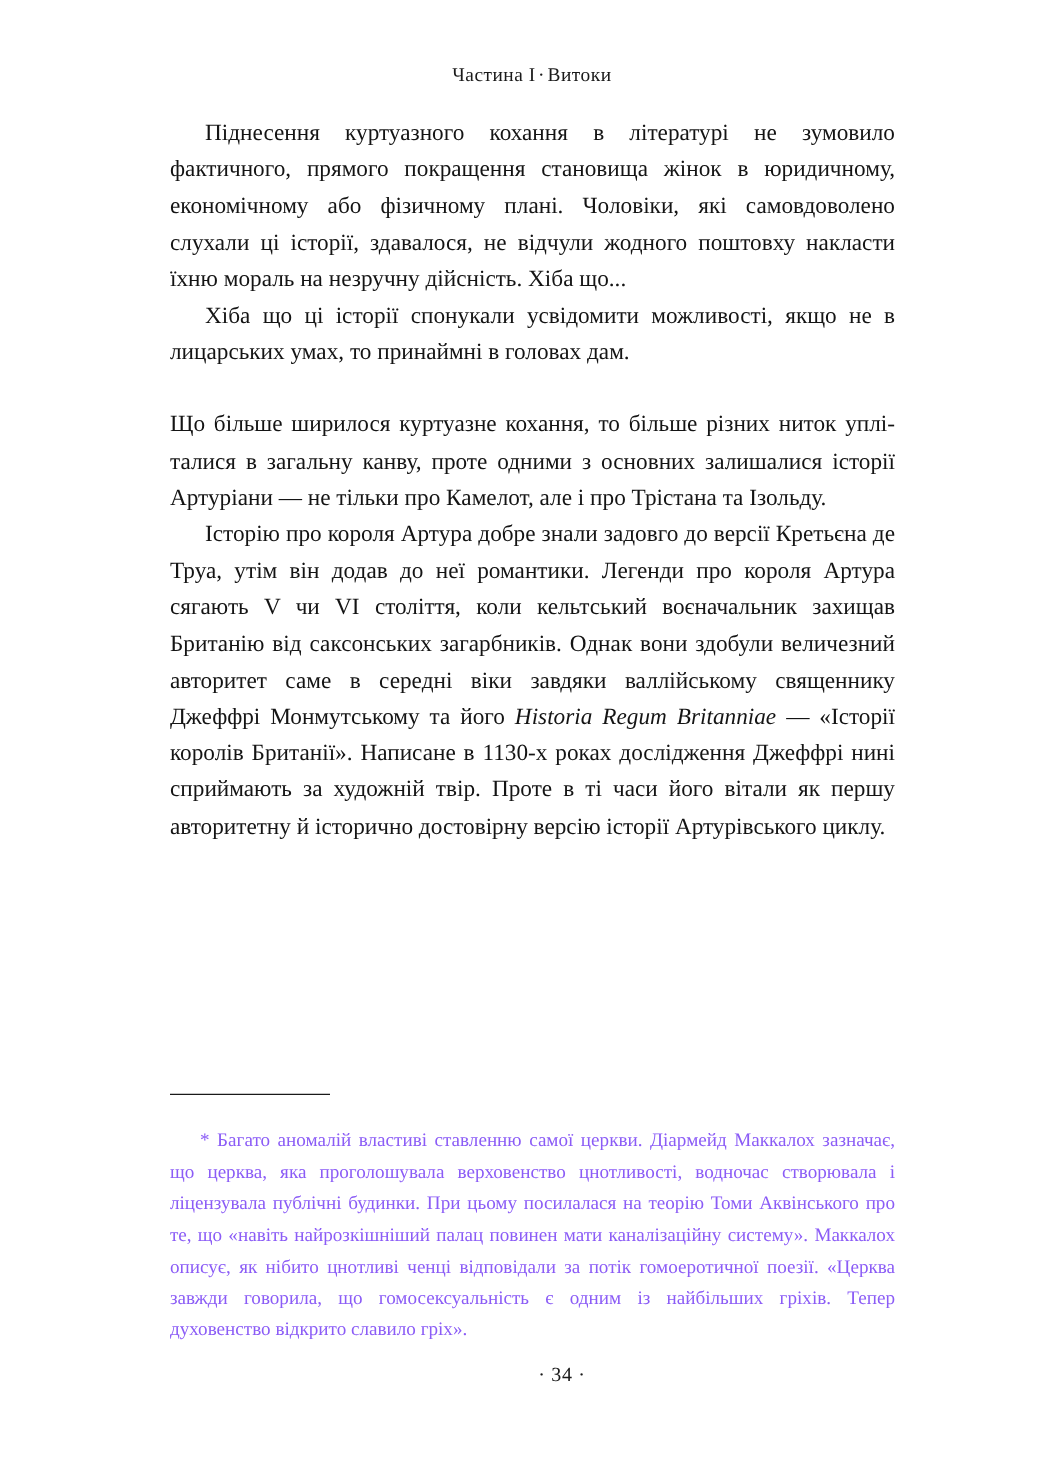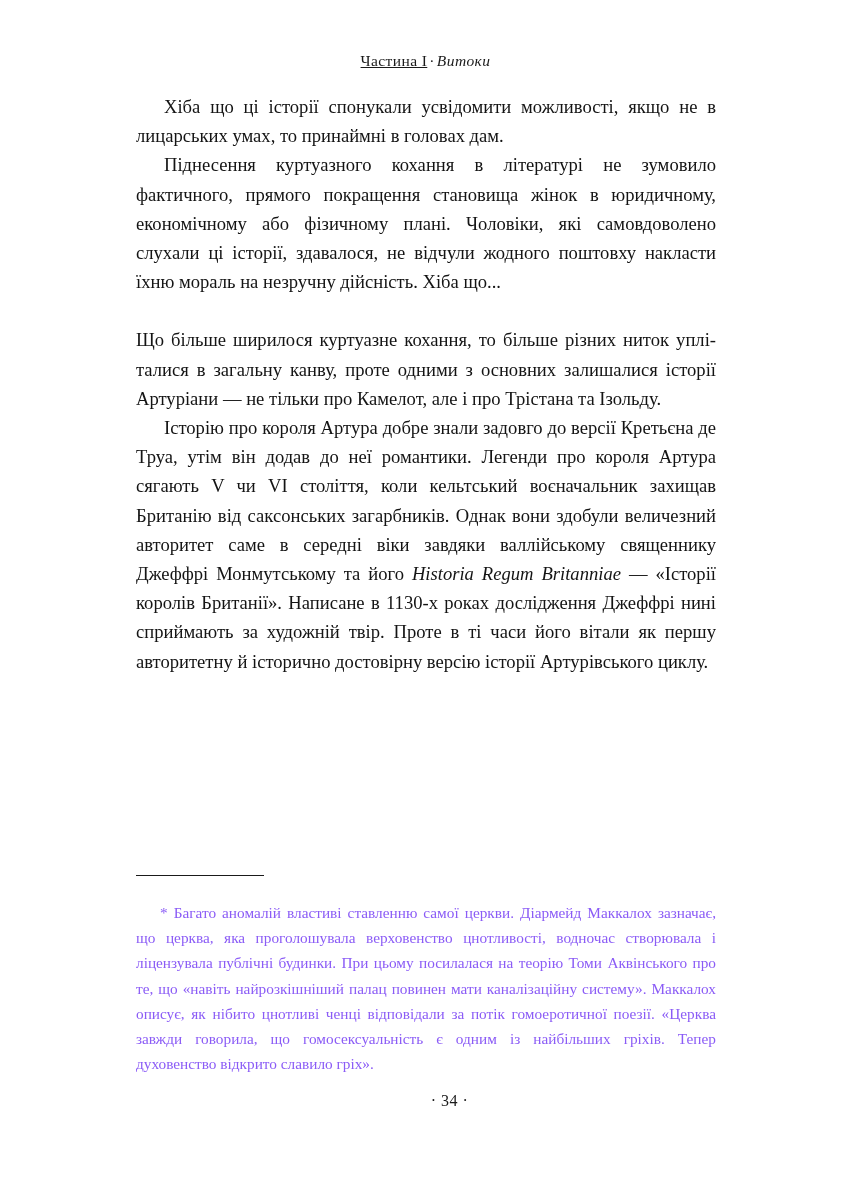"Частина I" .running-head .rh-roman { text-decoration: underline -> none }
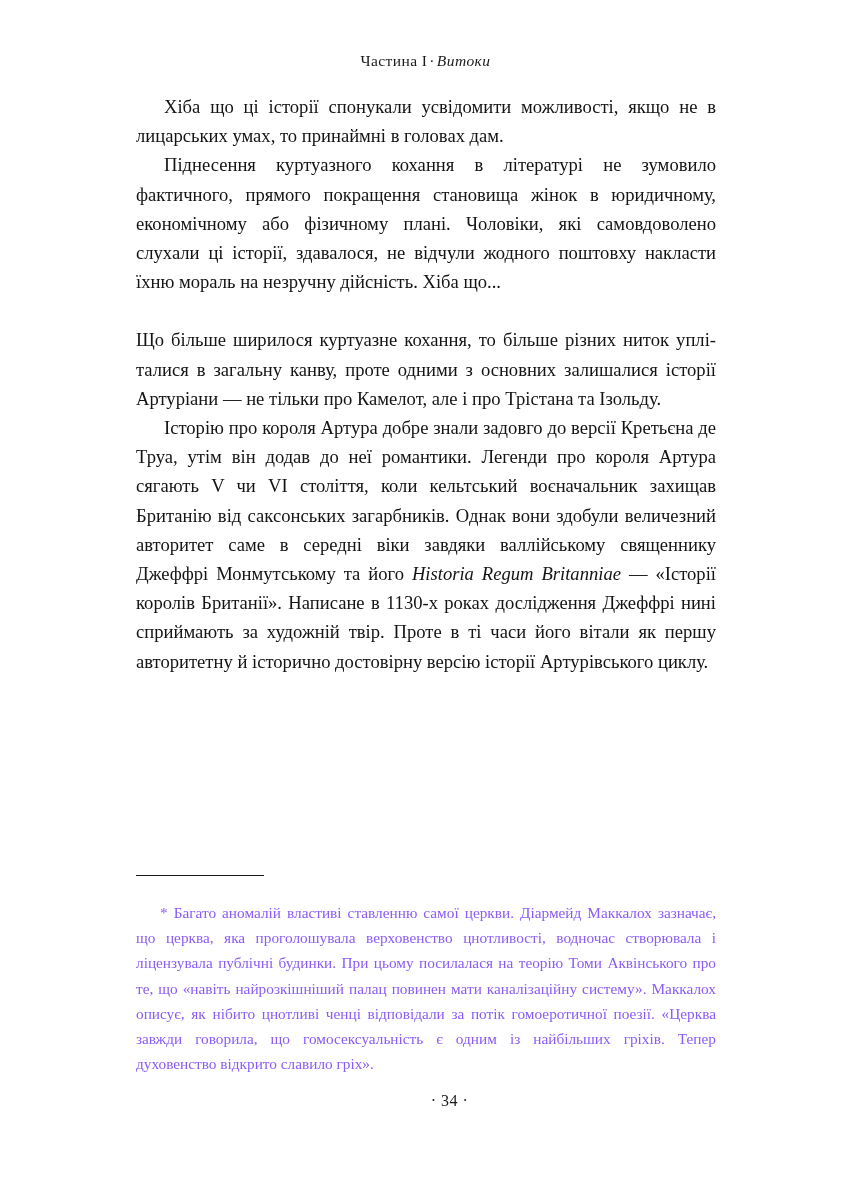"Витоки" .running-head .rh-italic { font-style: italic -> none }
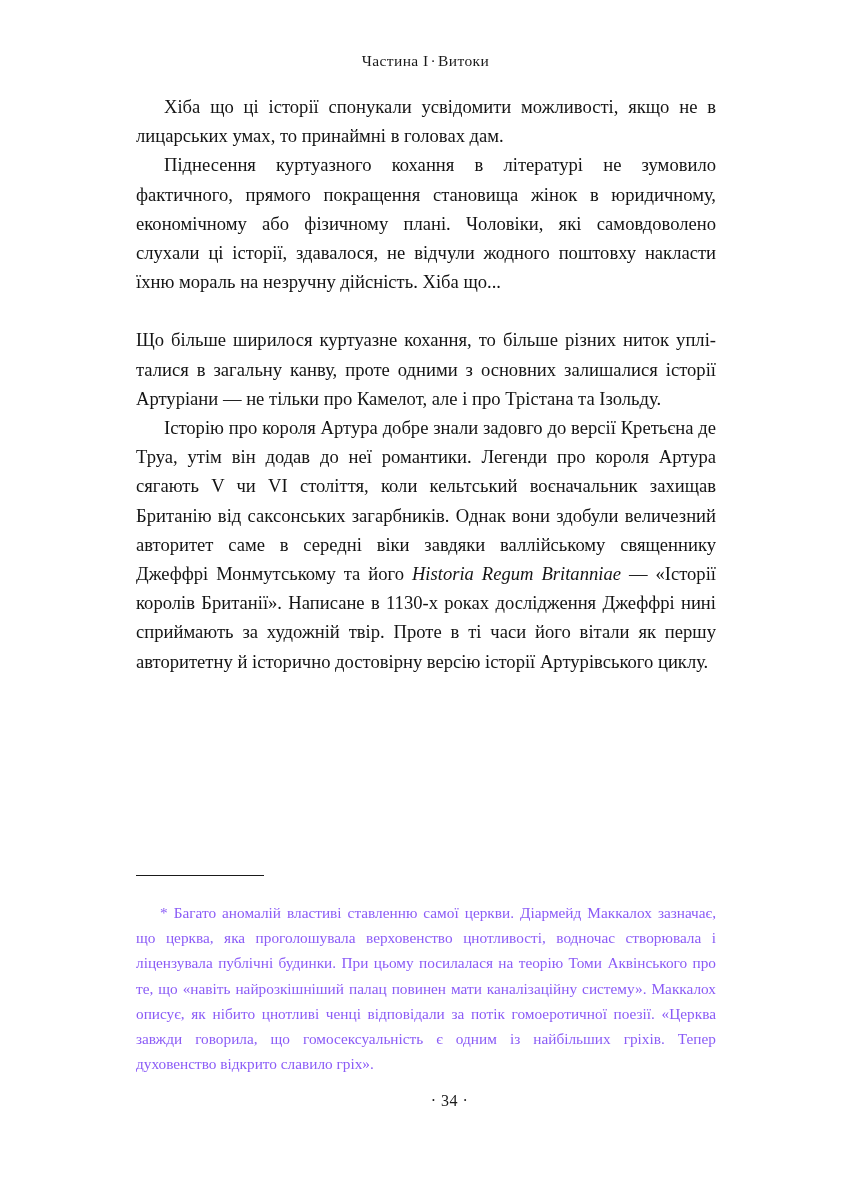"Хіба що ці історії спонукали" p.body-par { order: before "Піднесення куртуазного кохання в" -> after "Піднесення куртуазного кохання в" }
